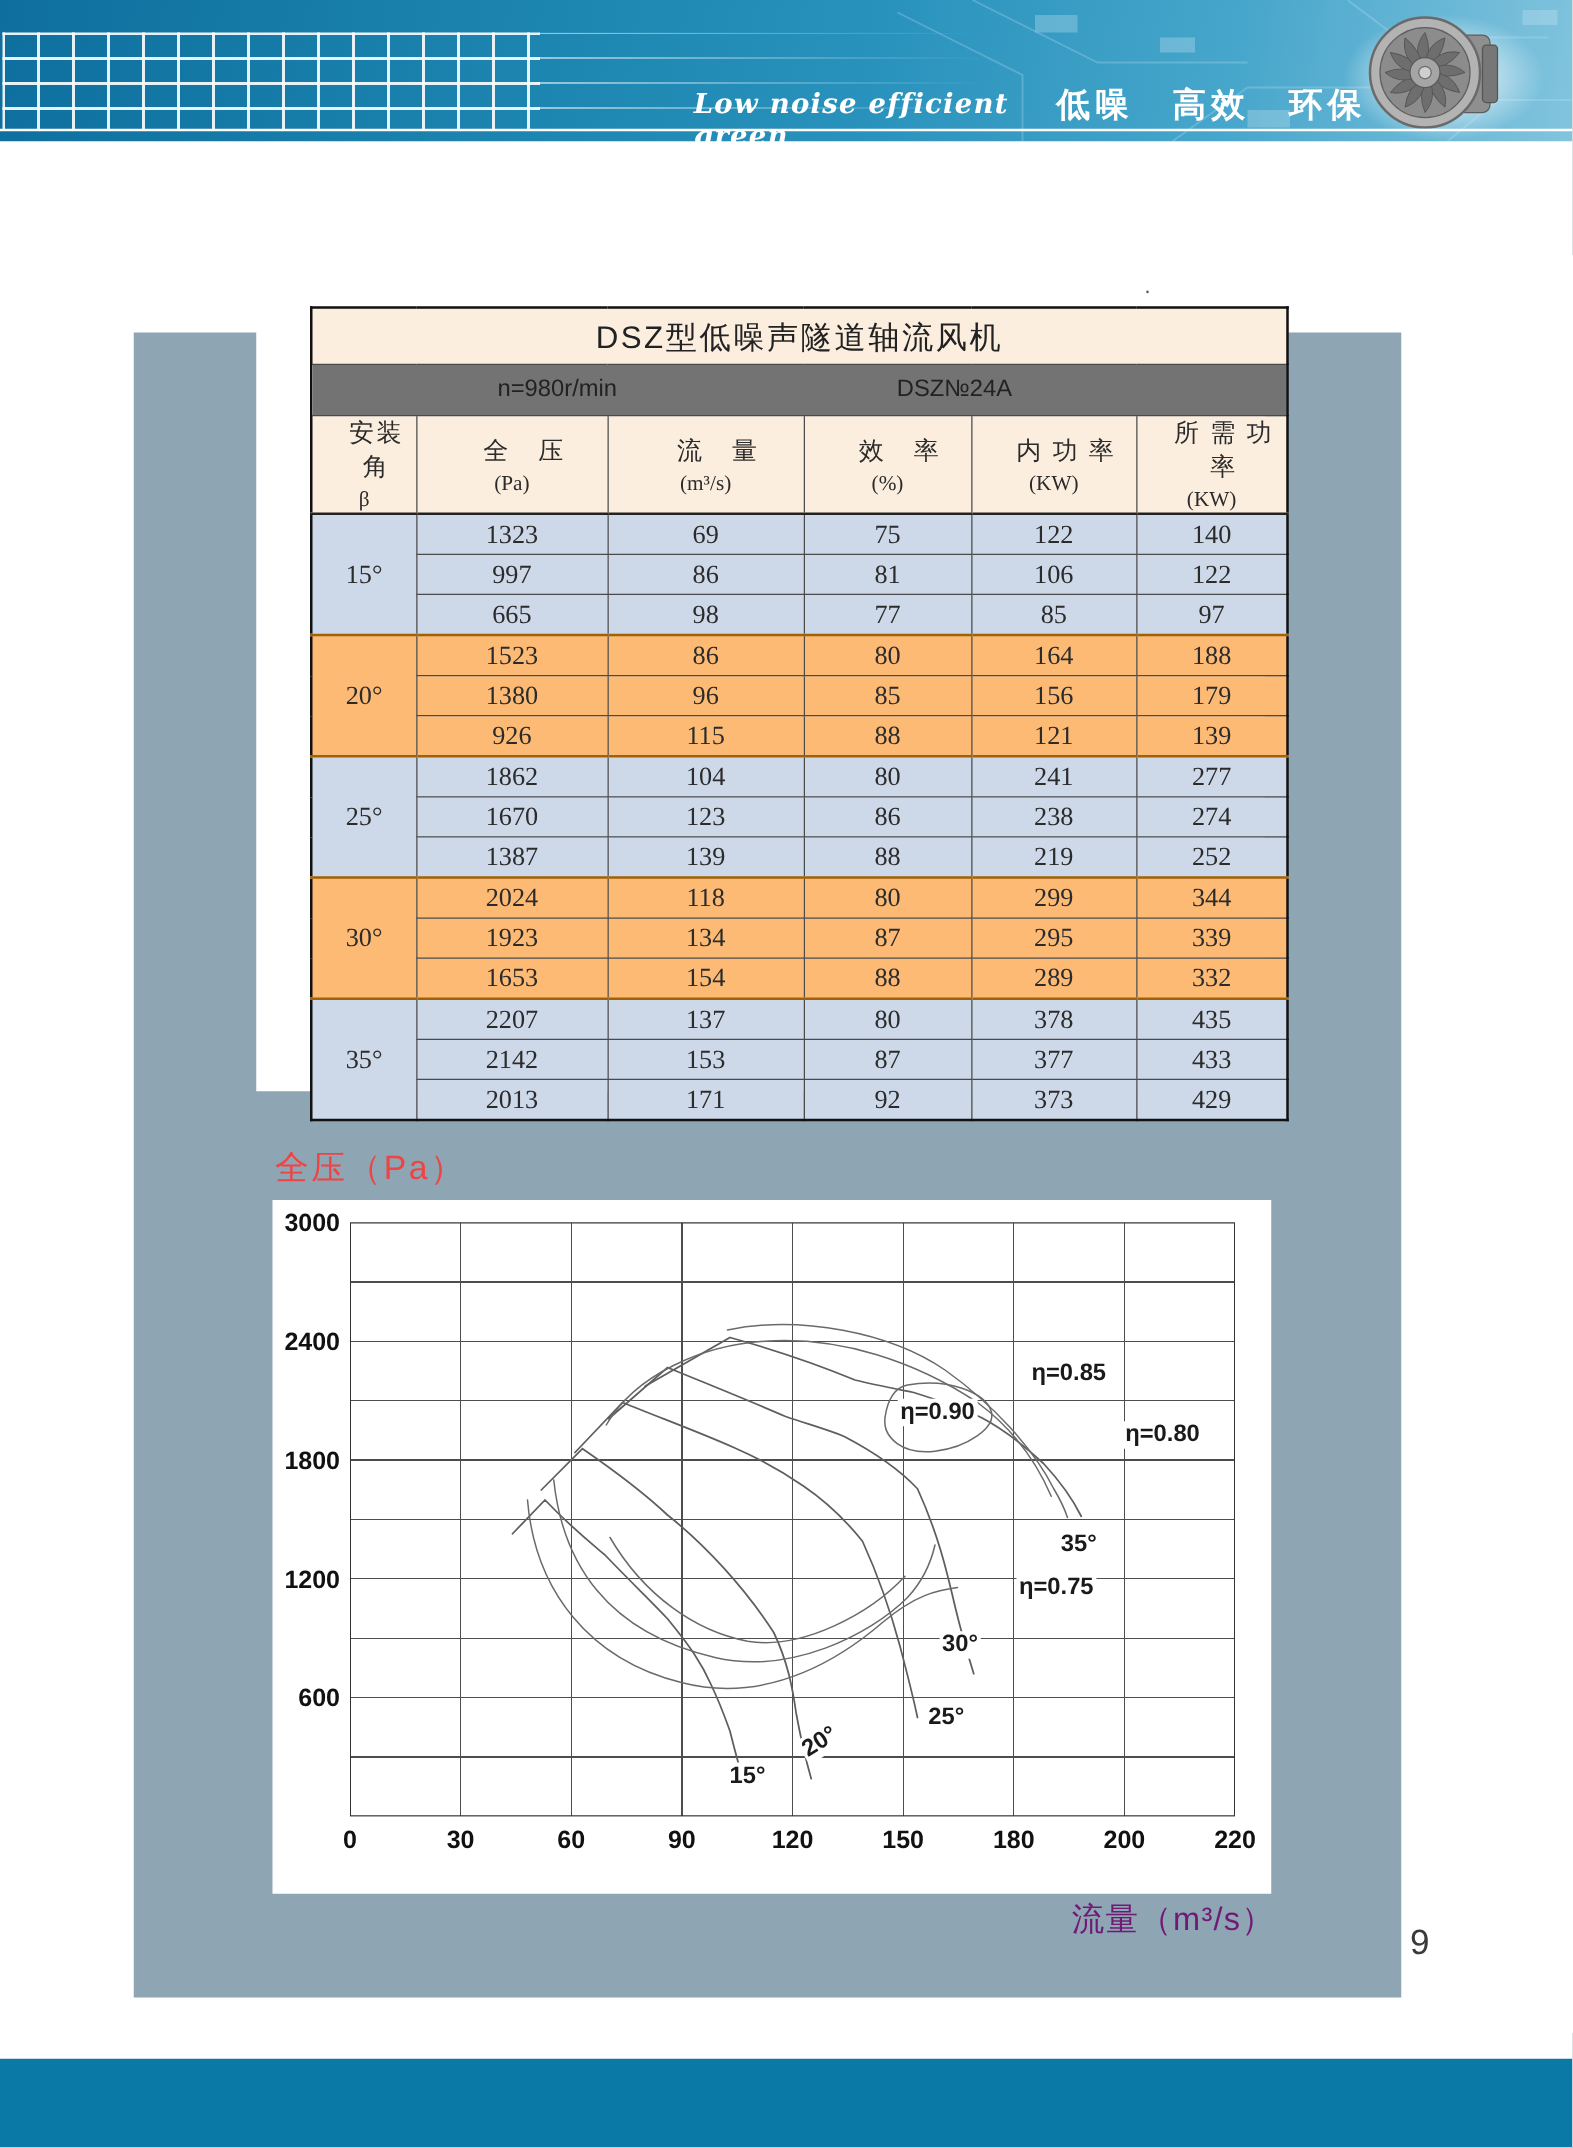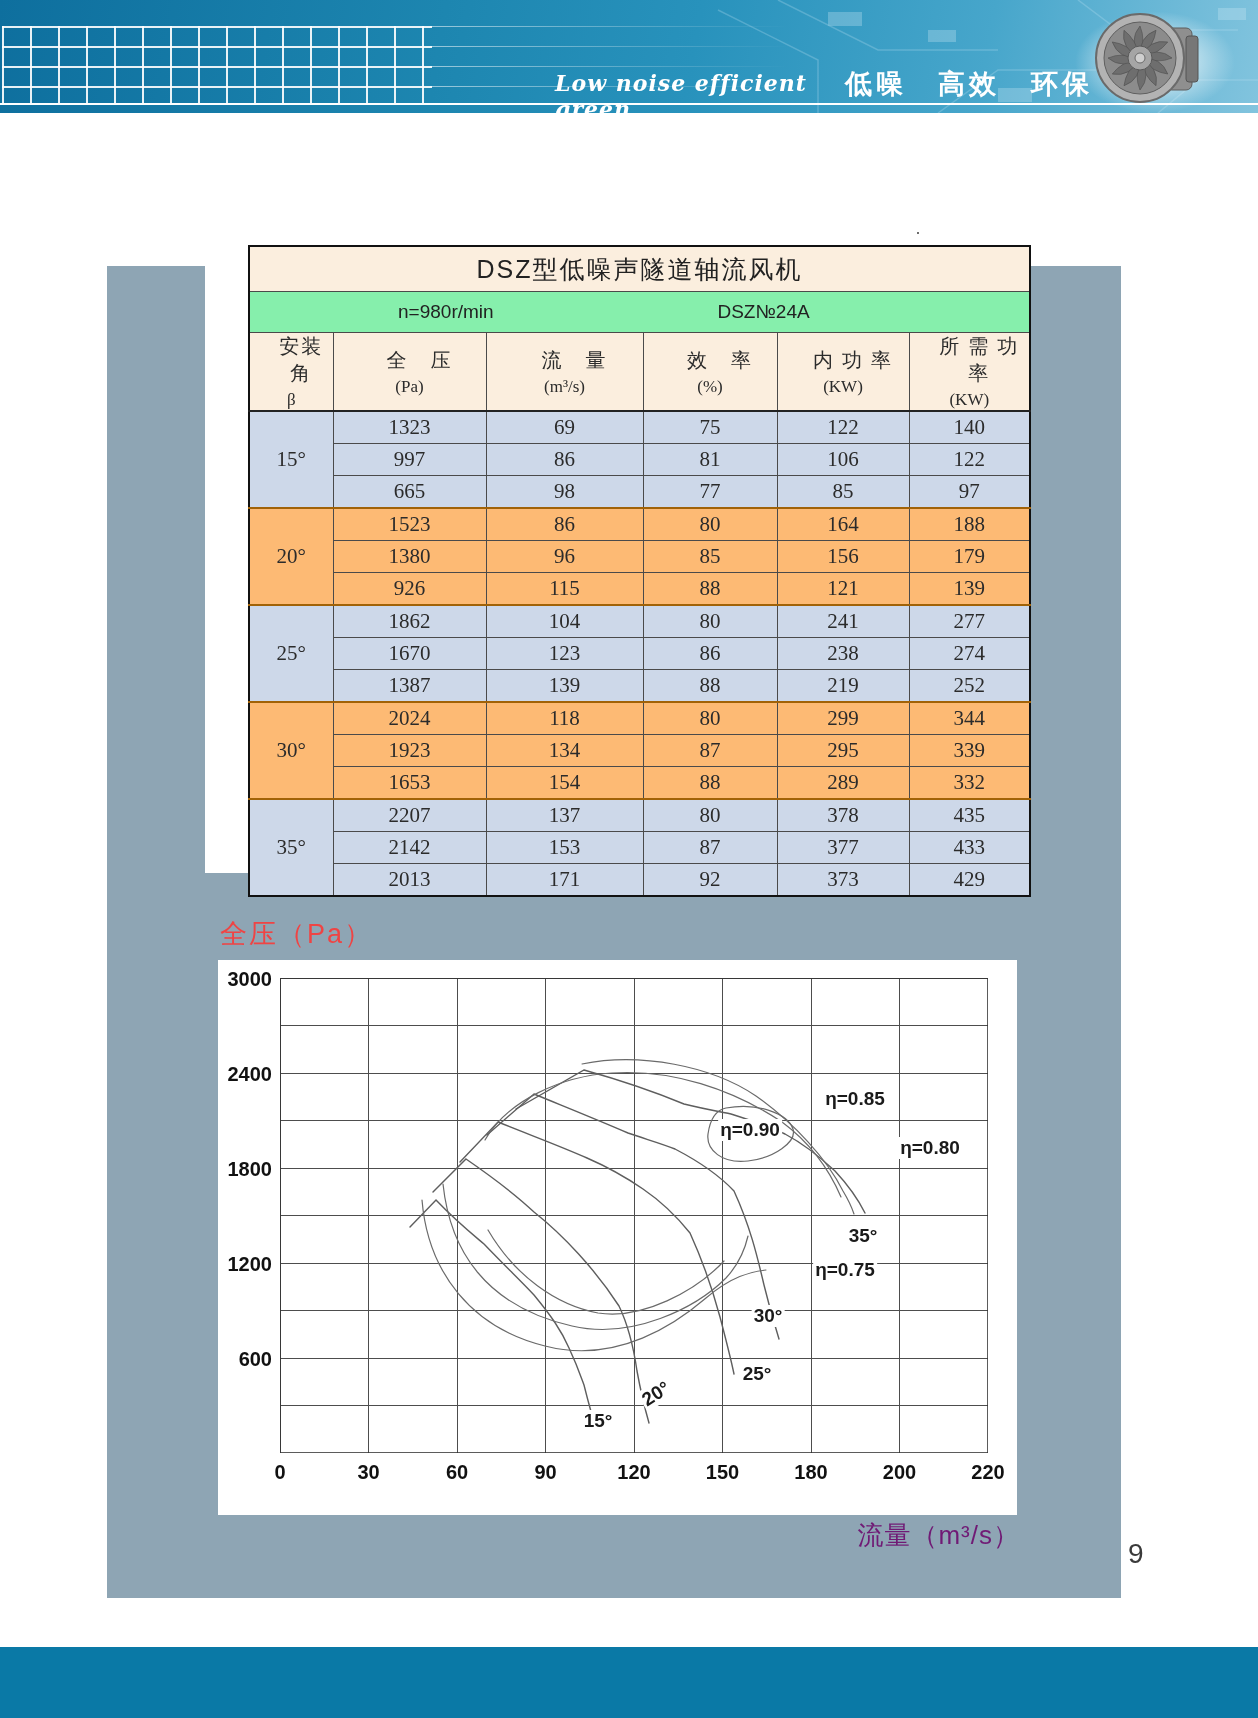"n=980r/min" tr.t-sub td { background: #86efac -> #737373 }
